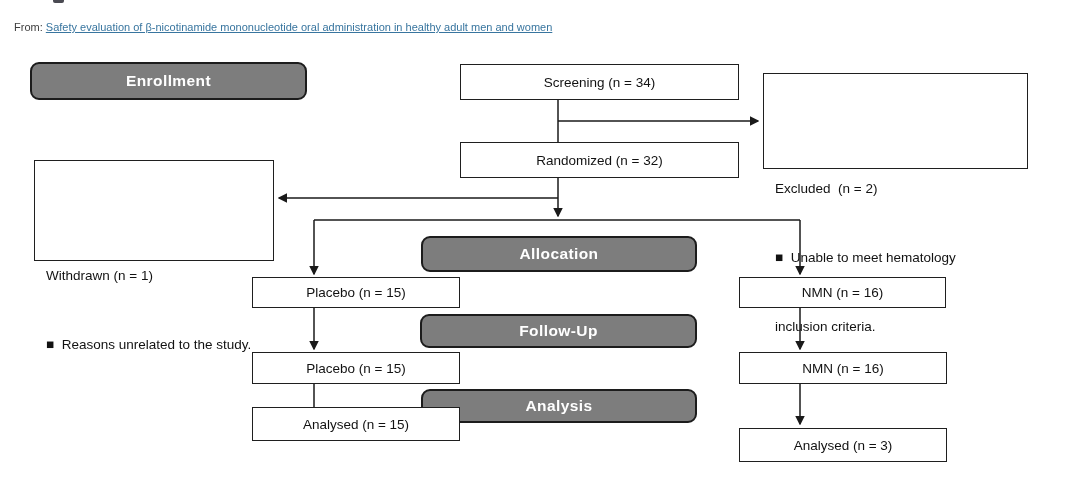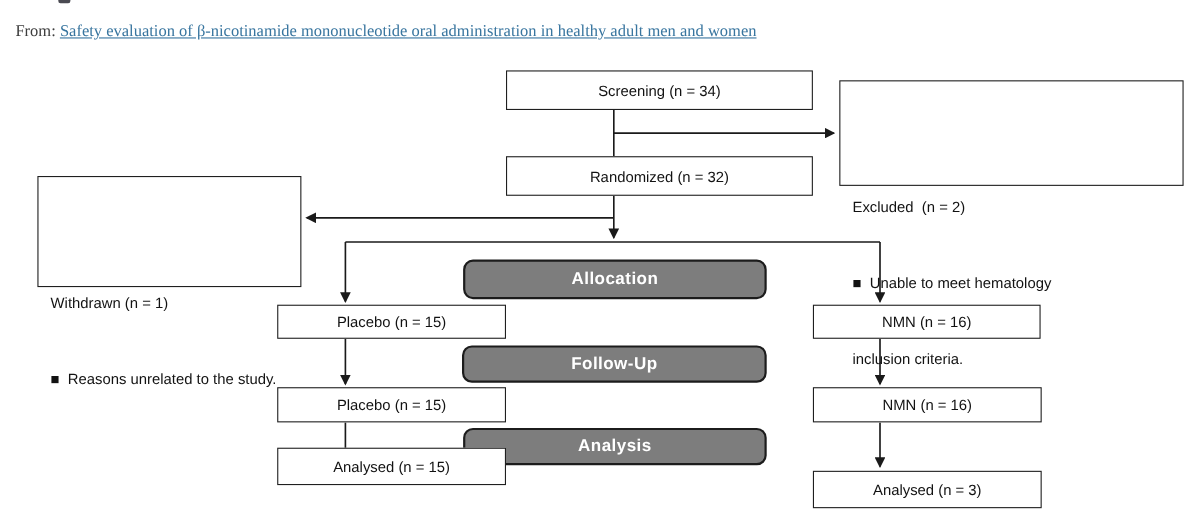"From: Safety evaluation of" .source-line { font-family: Liberation Serif, serif -> none; font-size: 15px -> 11px }
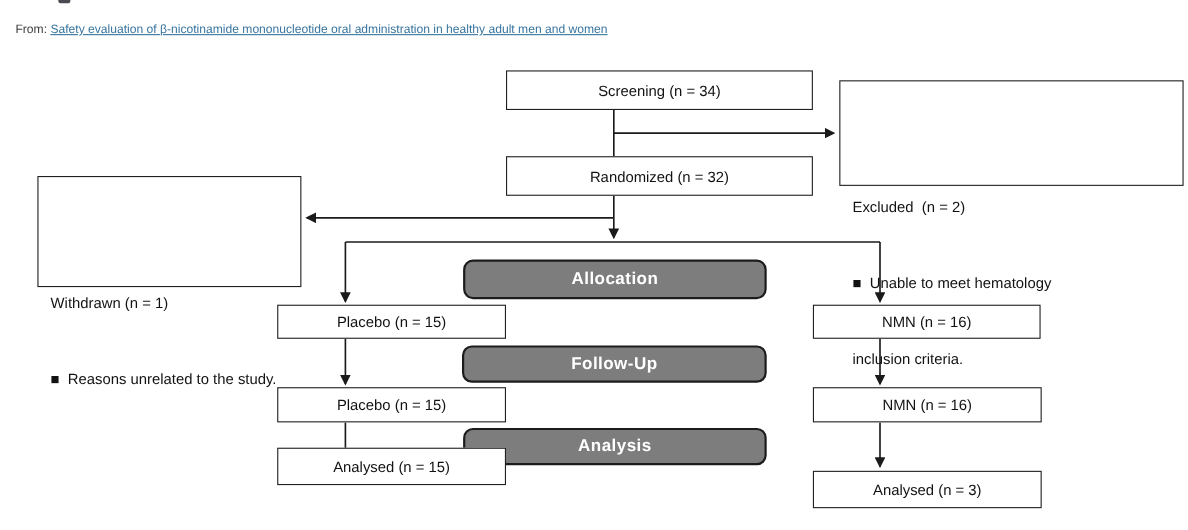"Enrollment" div.stage { html: none -> <div>Enrollment</div> }
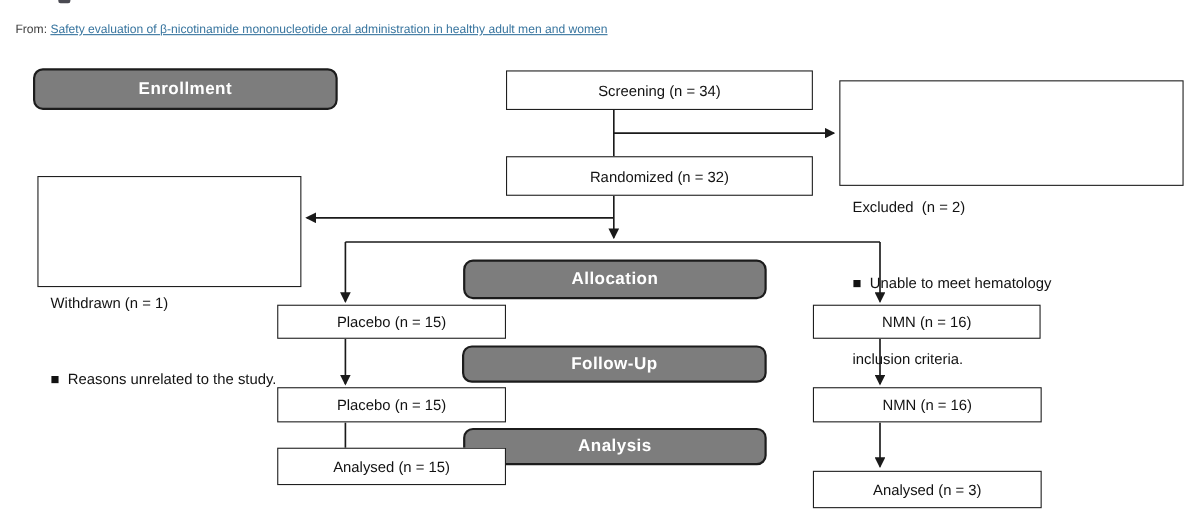"Excluded (n = 2)" div.notebox { width: 313px -> 265px }
